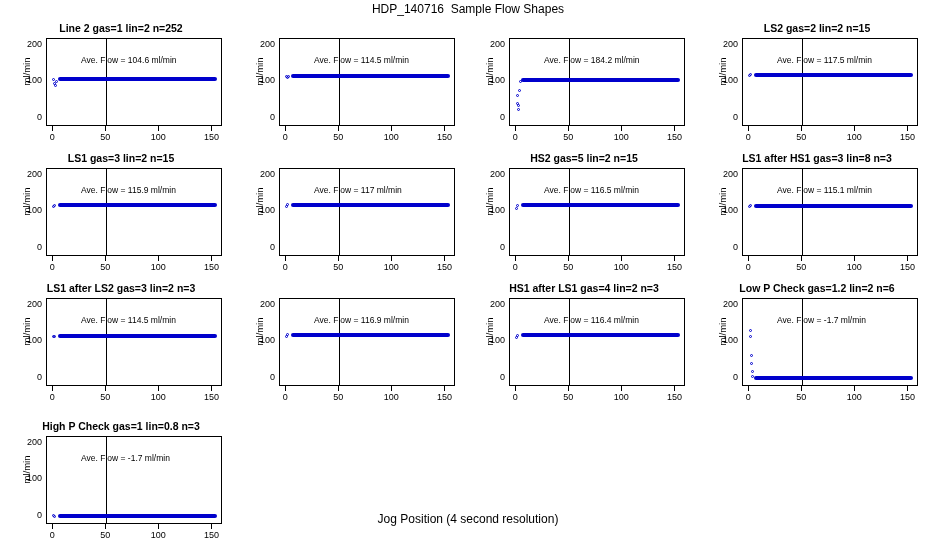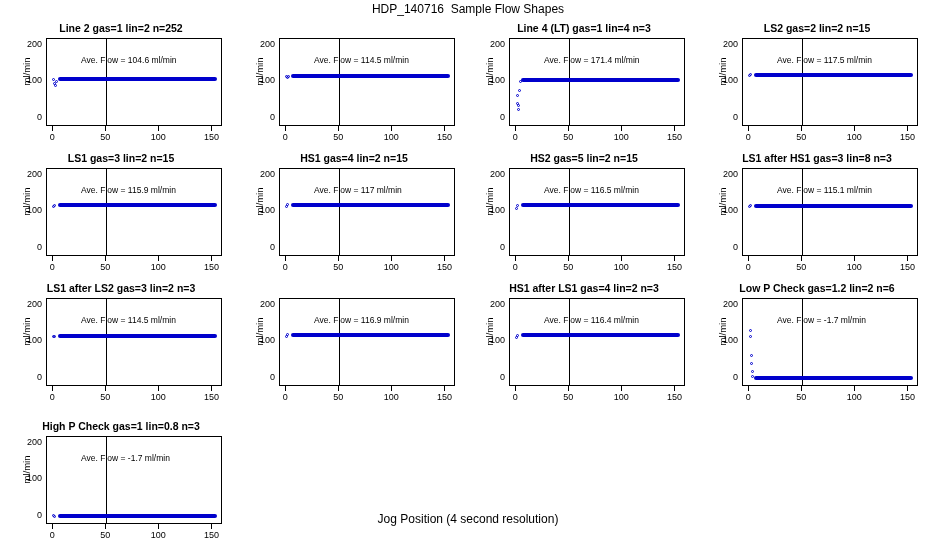"Line 4 (LT) gas=1 lin=4" div.panel-title { html: <div>Line 4 (LT) gas=1 lin=4 n=3</div> -> none }
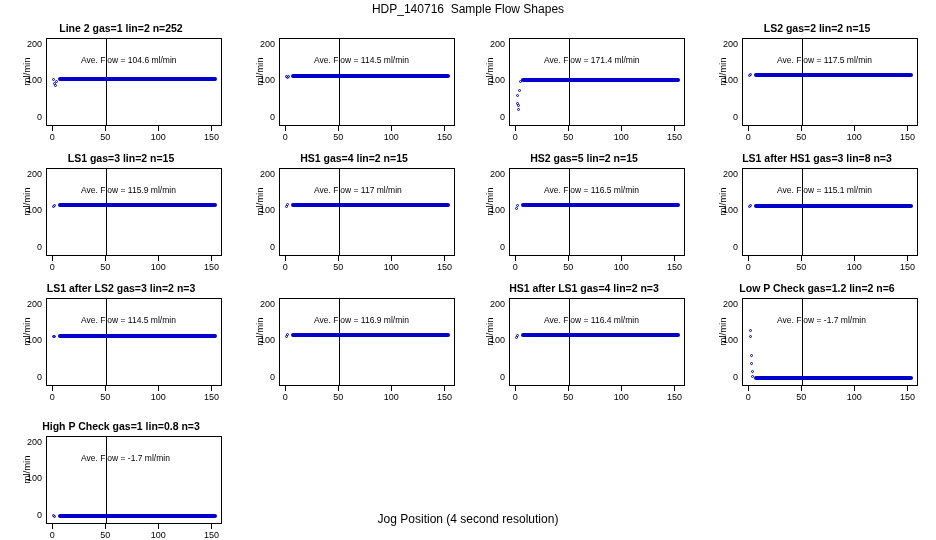"Ave. Flow = 171.4 ml/min" div.annot { text: 171.4 -> 184.2 }
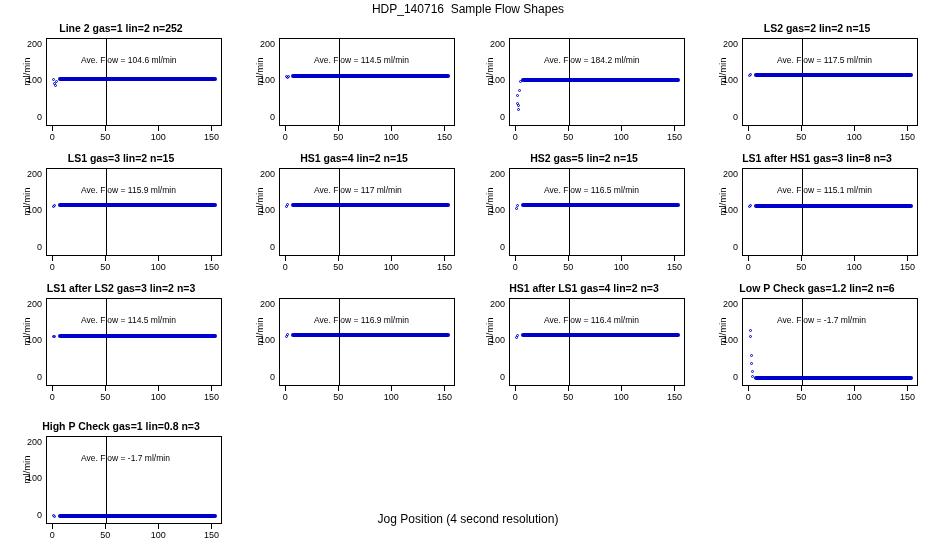"HS1 gas=4 lin=2 n=15" div.panel-title { html: <div>HS1 gas=4 lin=2 n=15</div> -> none }
